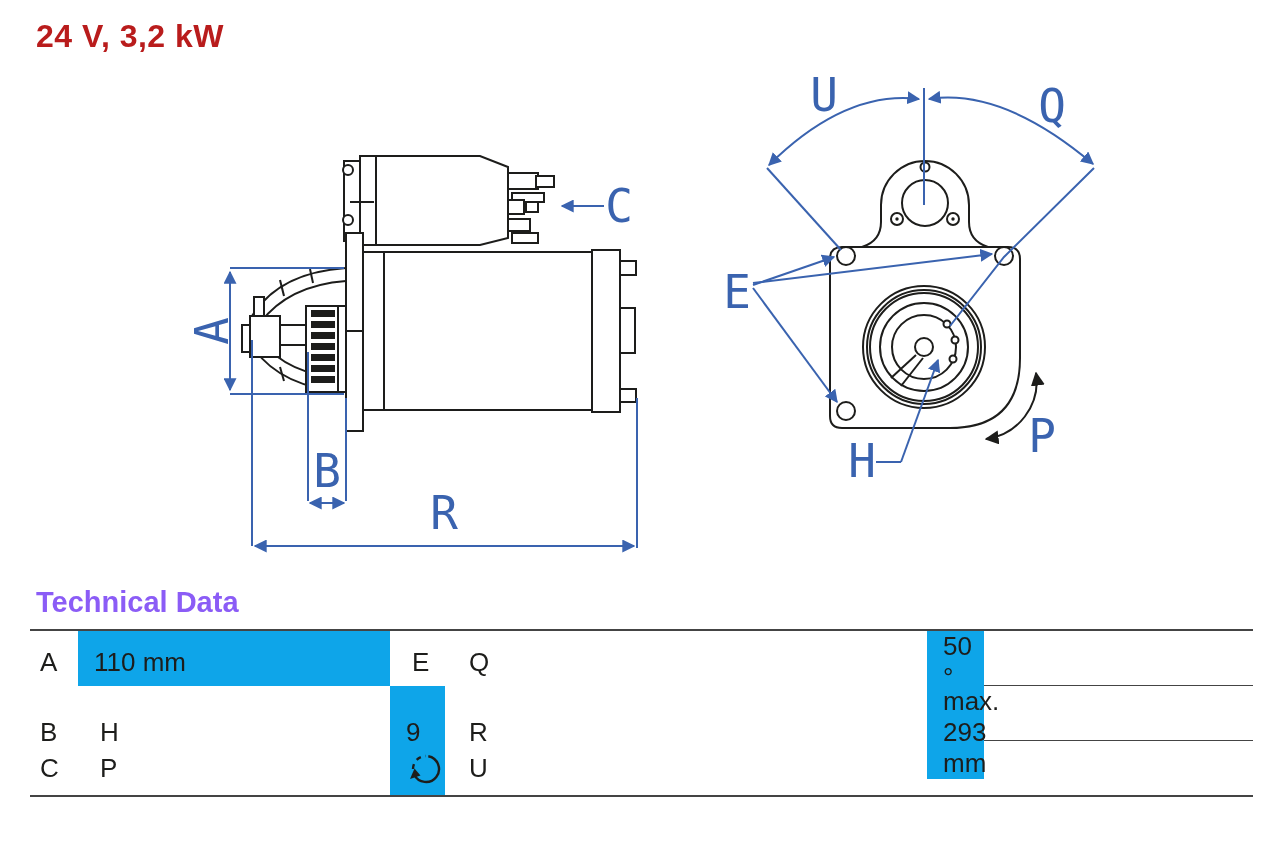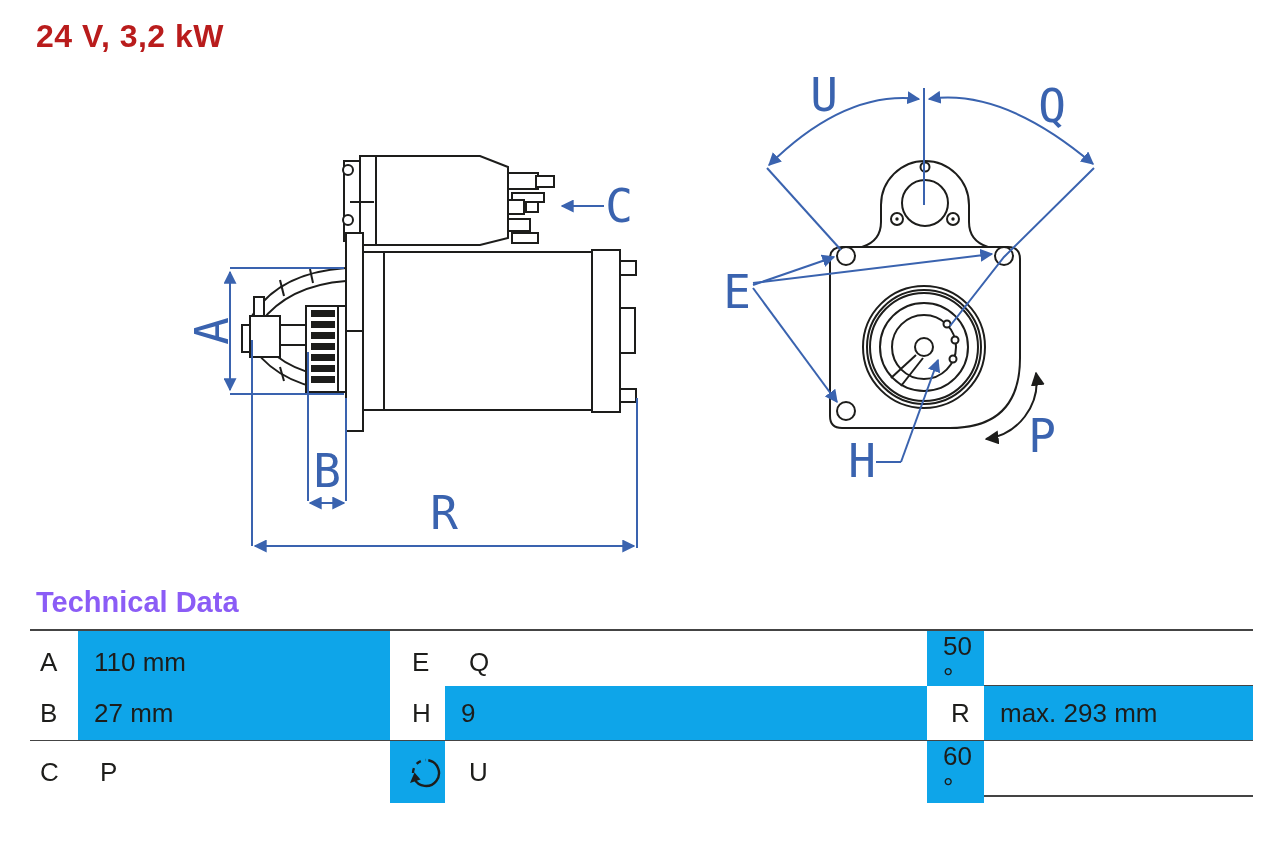"27 mm" div.vcell { html: <div>27 mm</div> -> none }
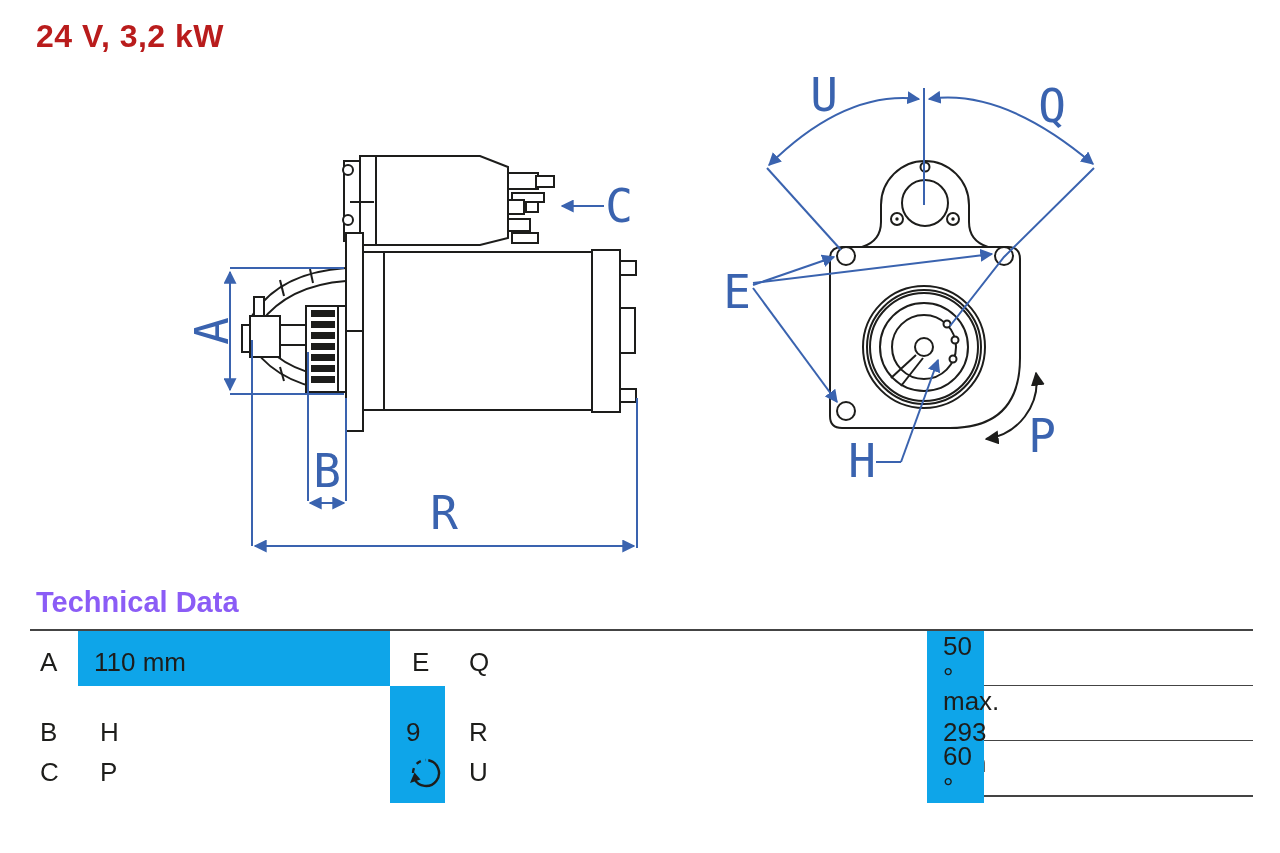"60 °" div.vcell { html: <div>60 °</div> -> none }
